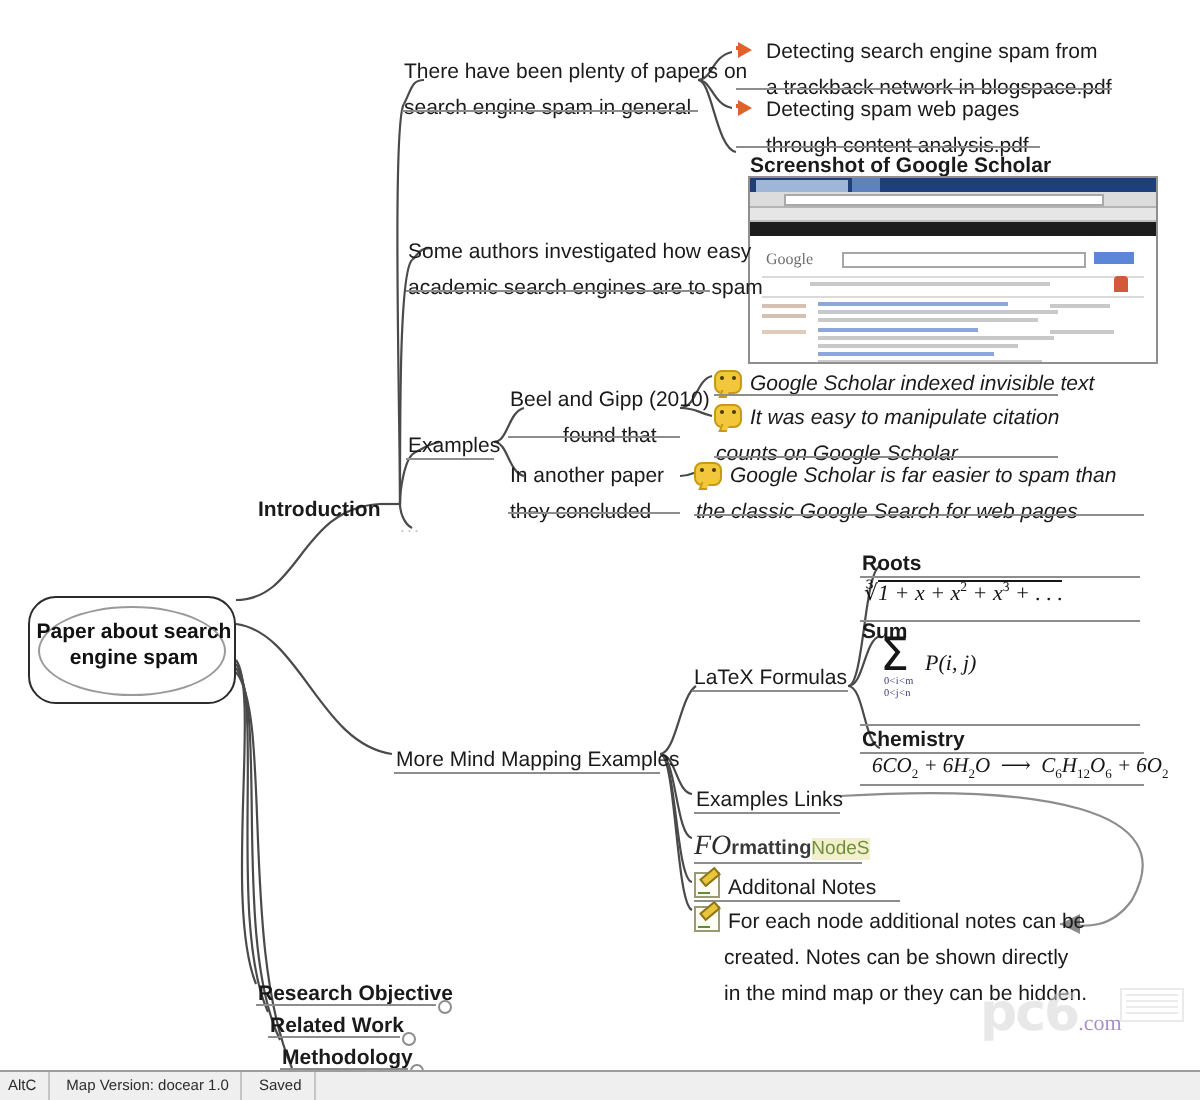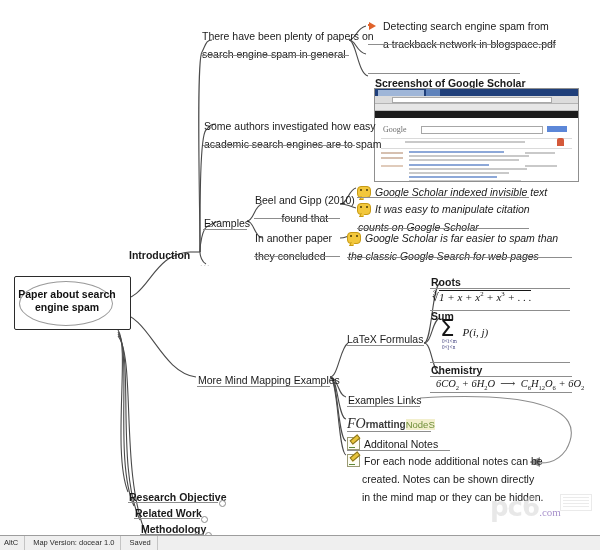"Detecting spam web pages" div.node { html: none -> <div> <span></span><span>Detecting spam web pages</span><br> <span>through content analysis.pdf</span> </div> }
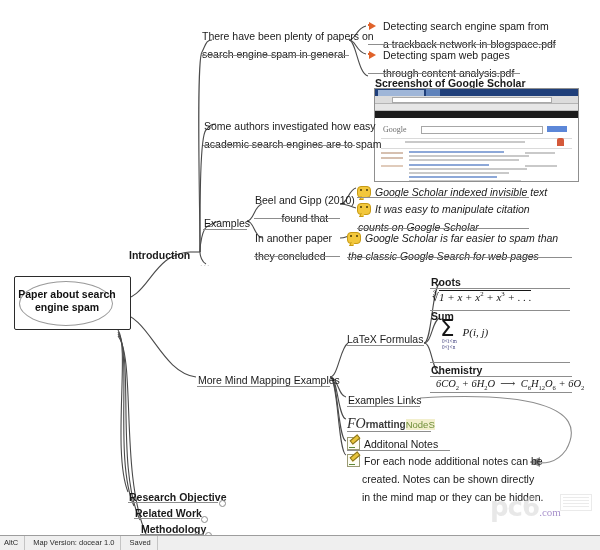"Paper about search" #rootnode { border-radius: 2px -> 14px; top: 276px -> 298px; width: 117px -> 104px }
